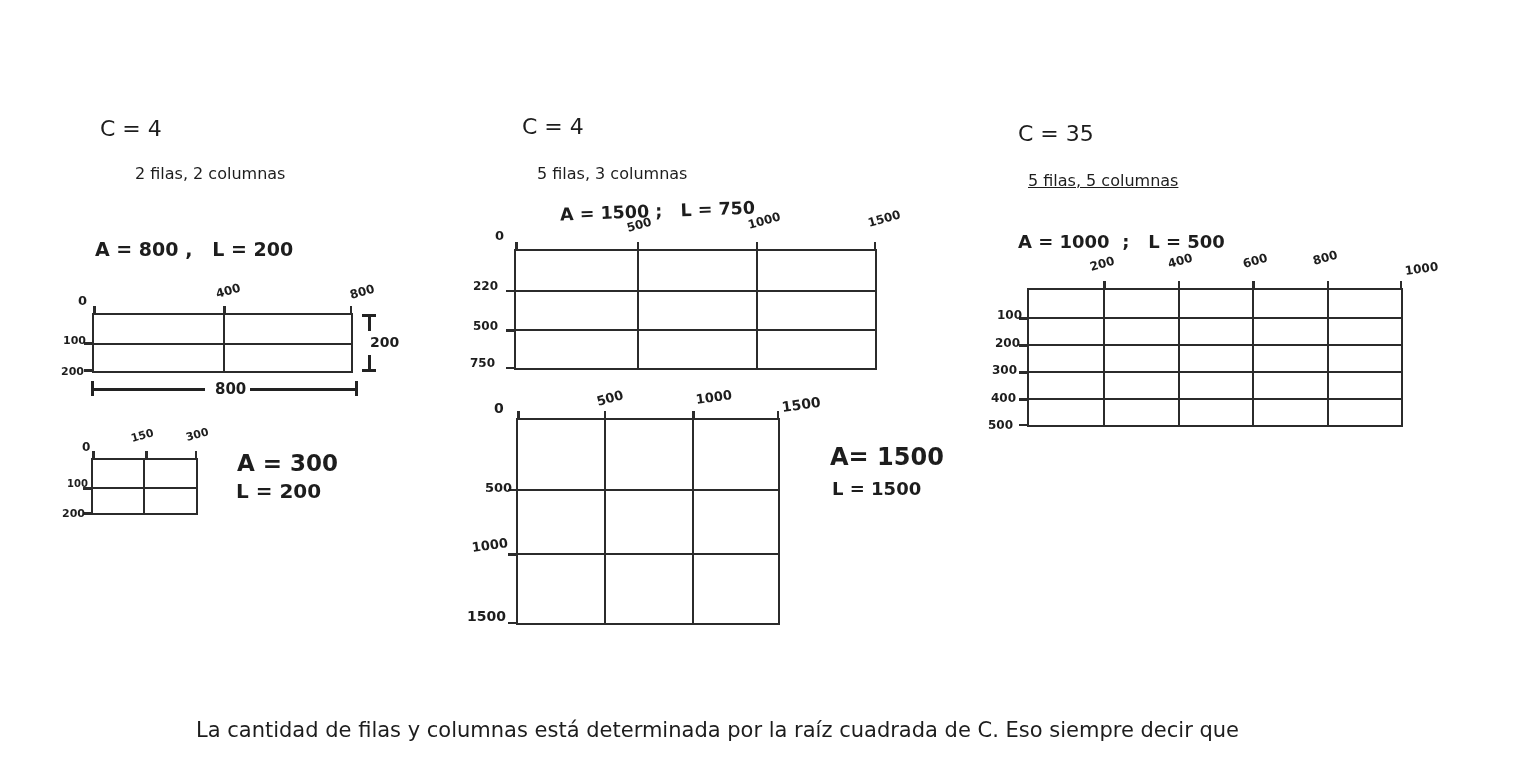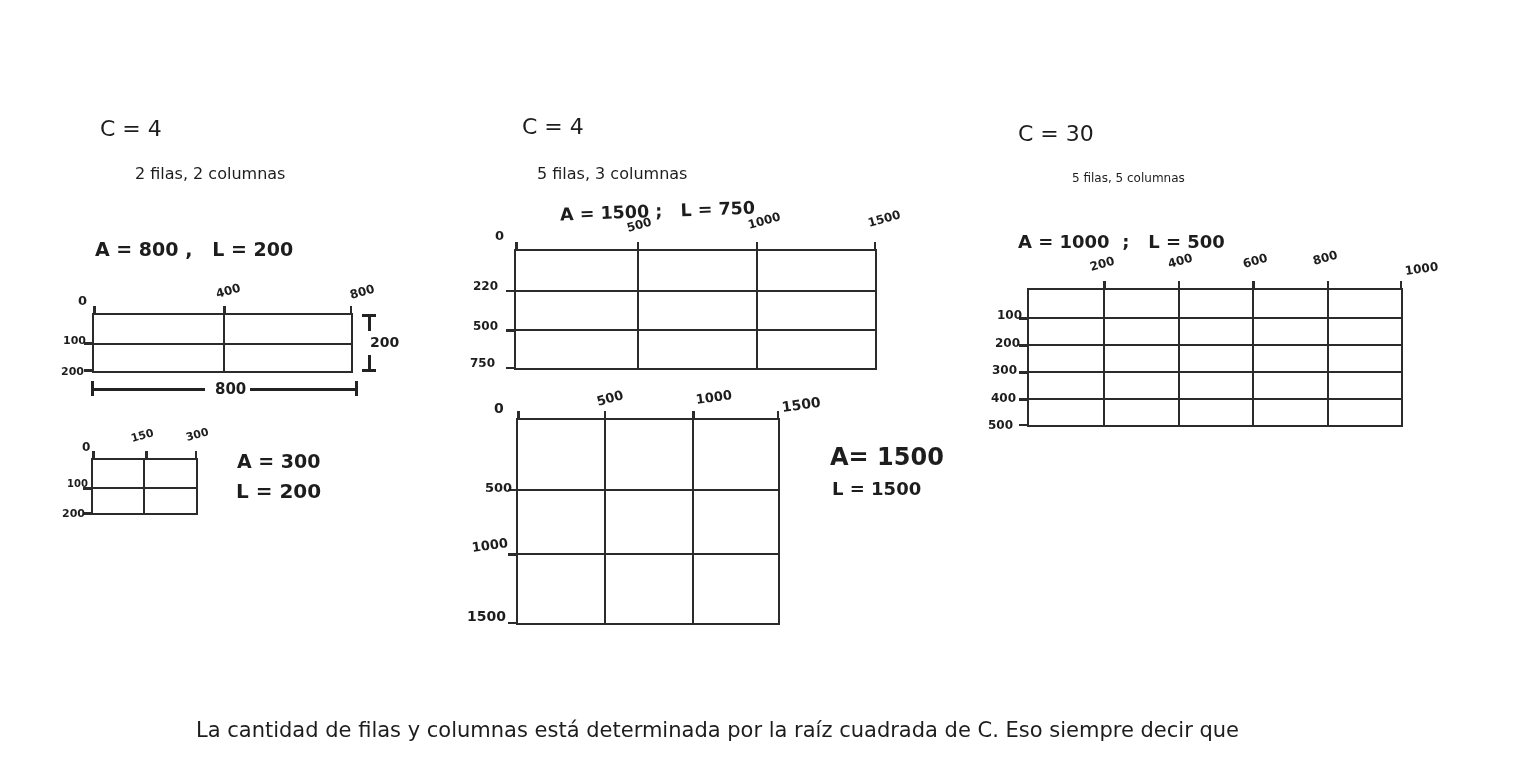"C = 30" div.t { text: 30 -> 35 }
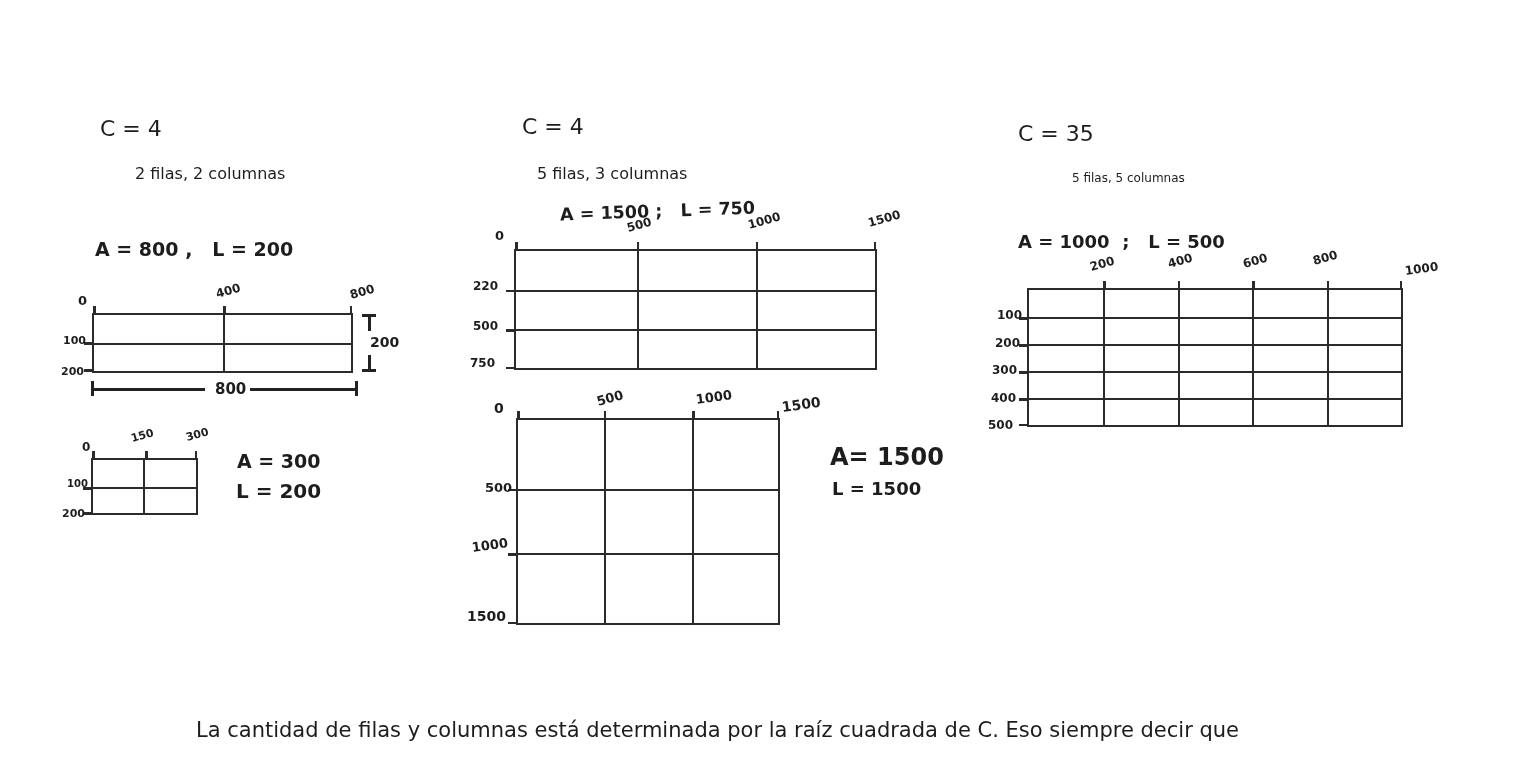"5 filas, 5 columnas" div.t { font-size: 12px -> 16px; left: 1072px -> 1028px; text-decoration: none -> underline }
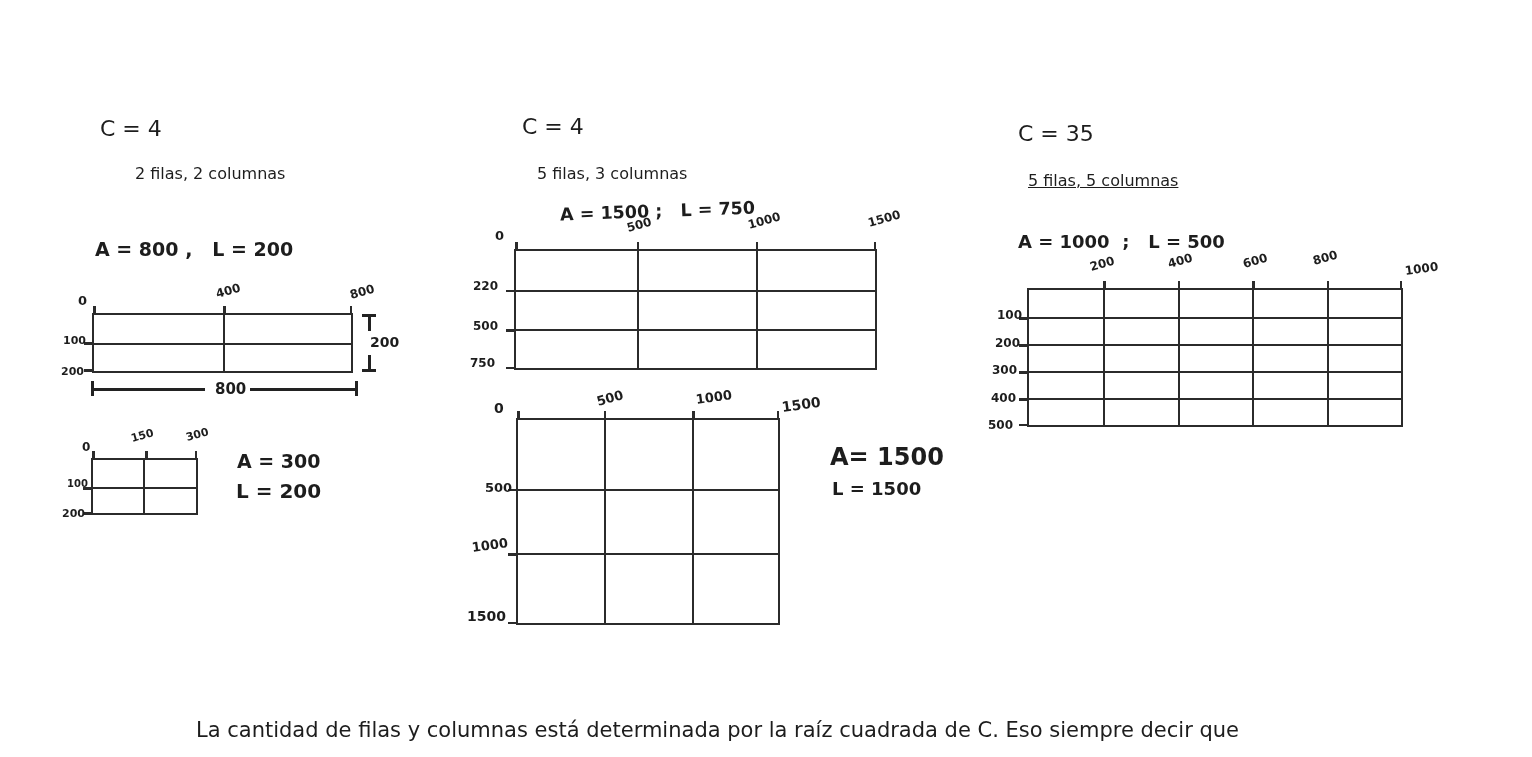"A = 300" div.t { font-size: 19px -> 23px }
